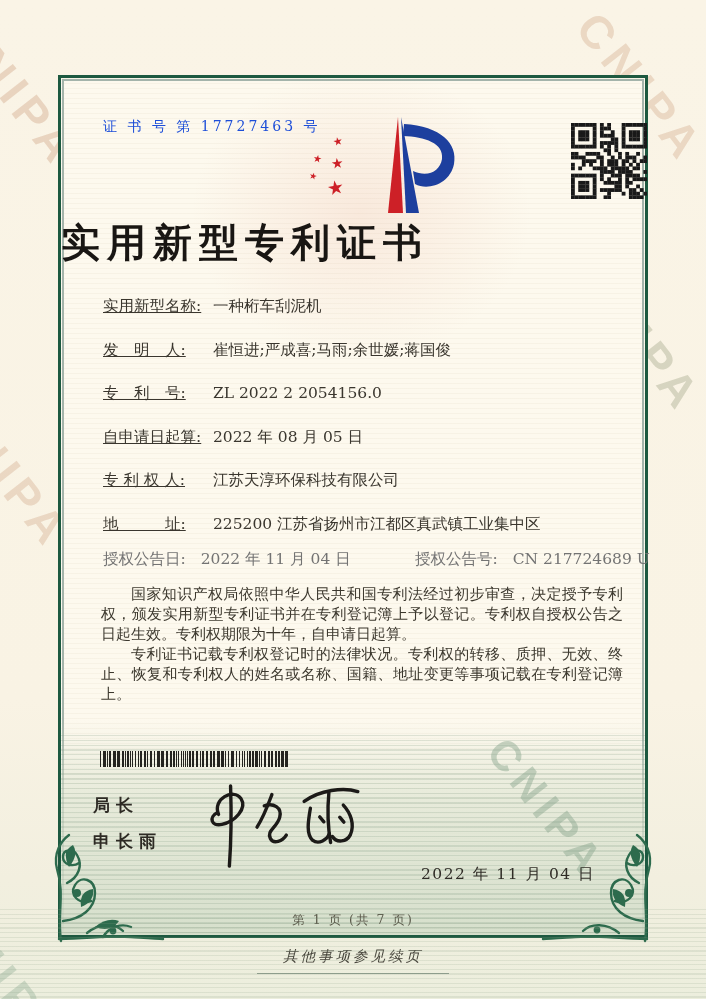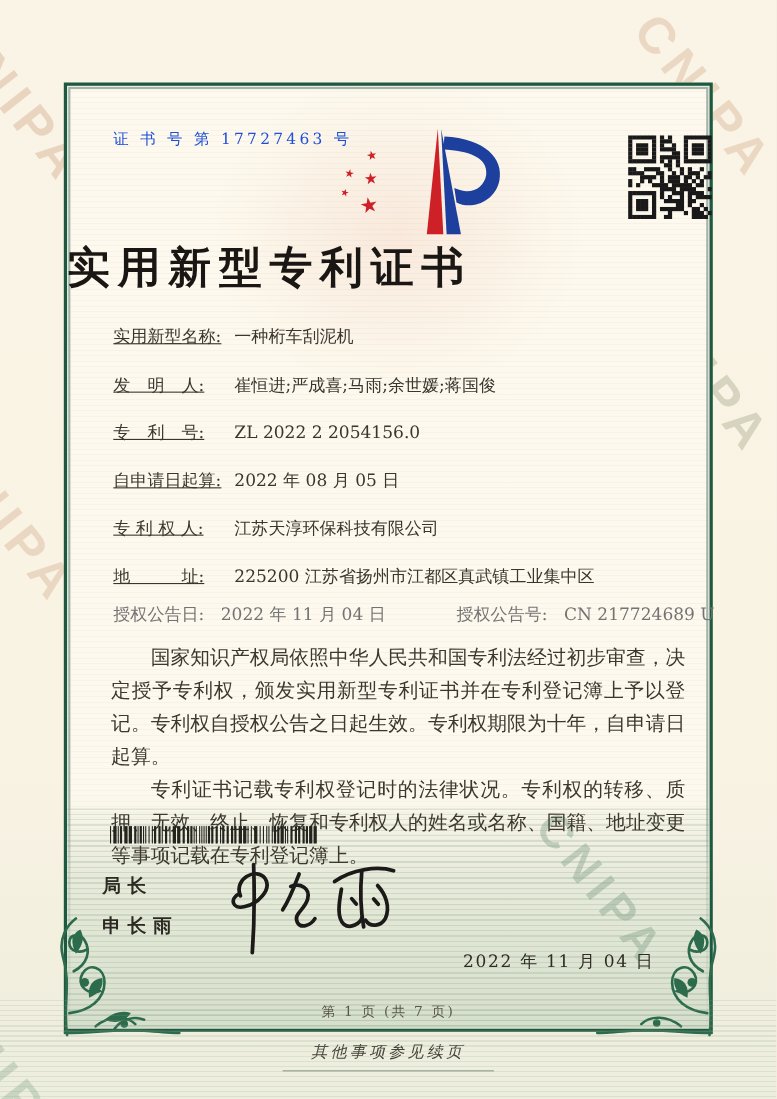"国家知识产权局依照中华人民共和国专利法经过初步审查，决定授予专利权，颁发实用新型" .paras { font-size: 18px -> 15px; line-height: 30px -> 20px }
